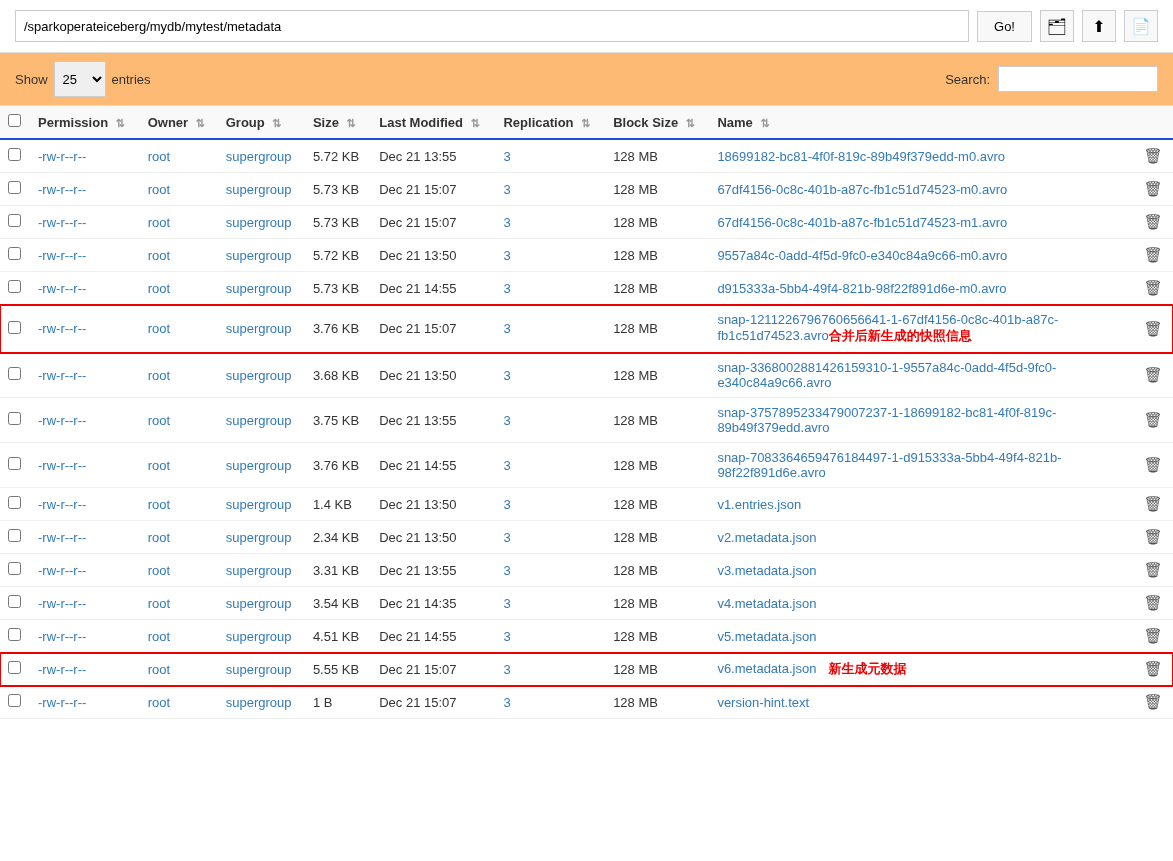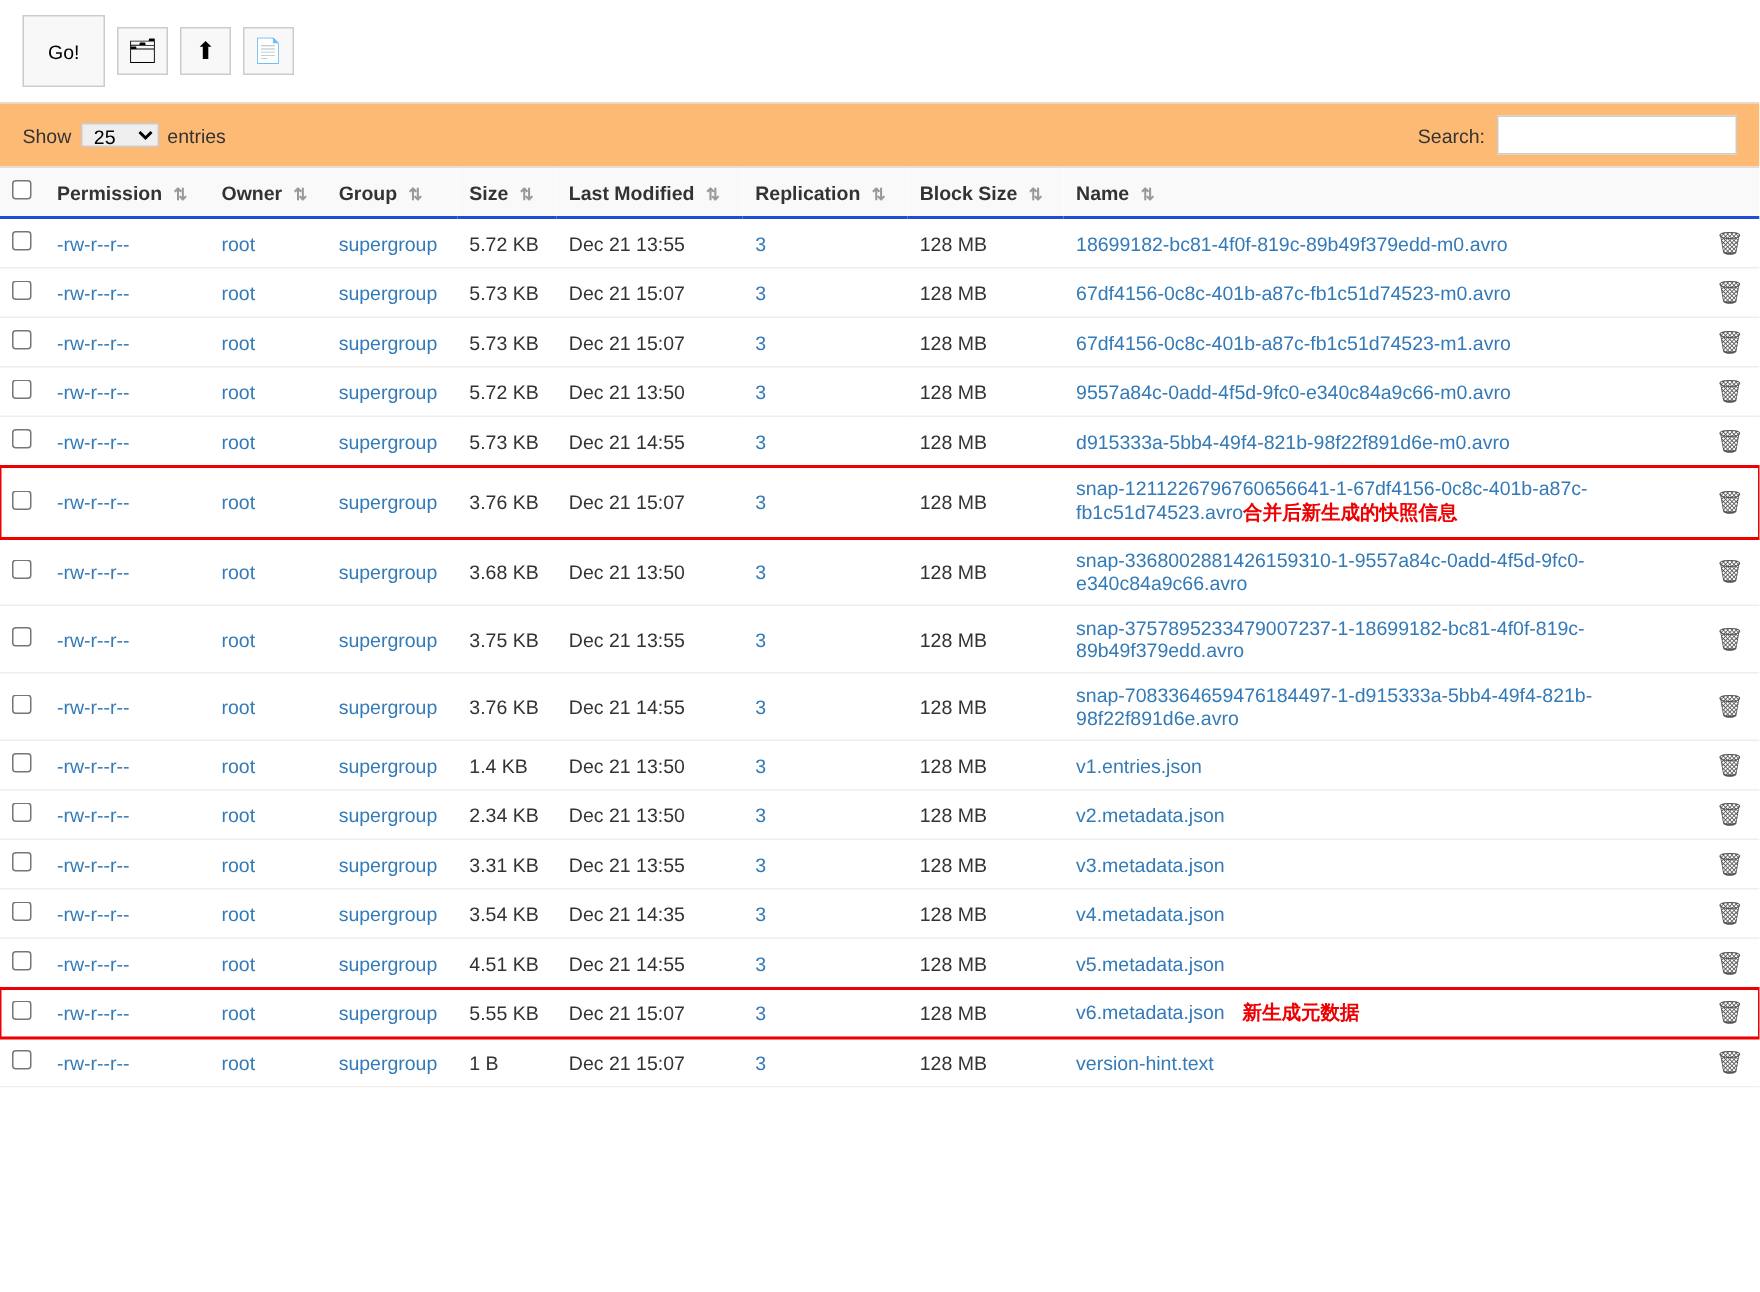"/sparkoperateiceberg/mydb/mytest/metadat" input.path-input { html: none -> <input> }
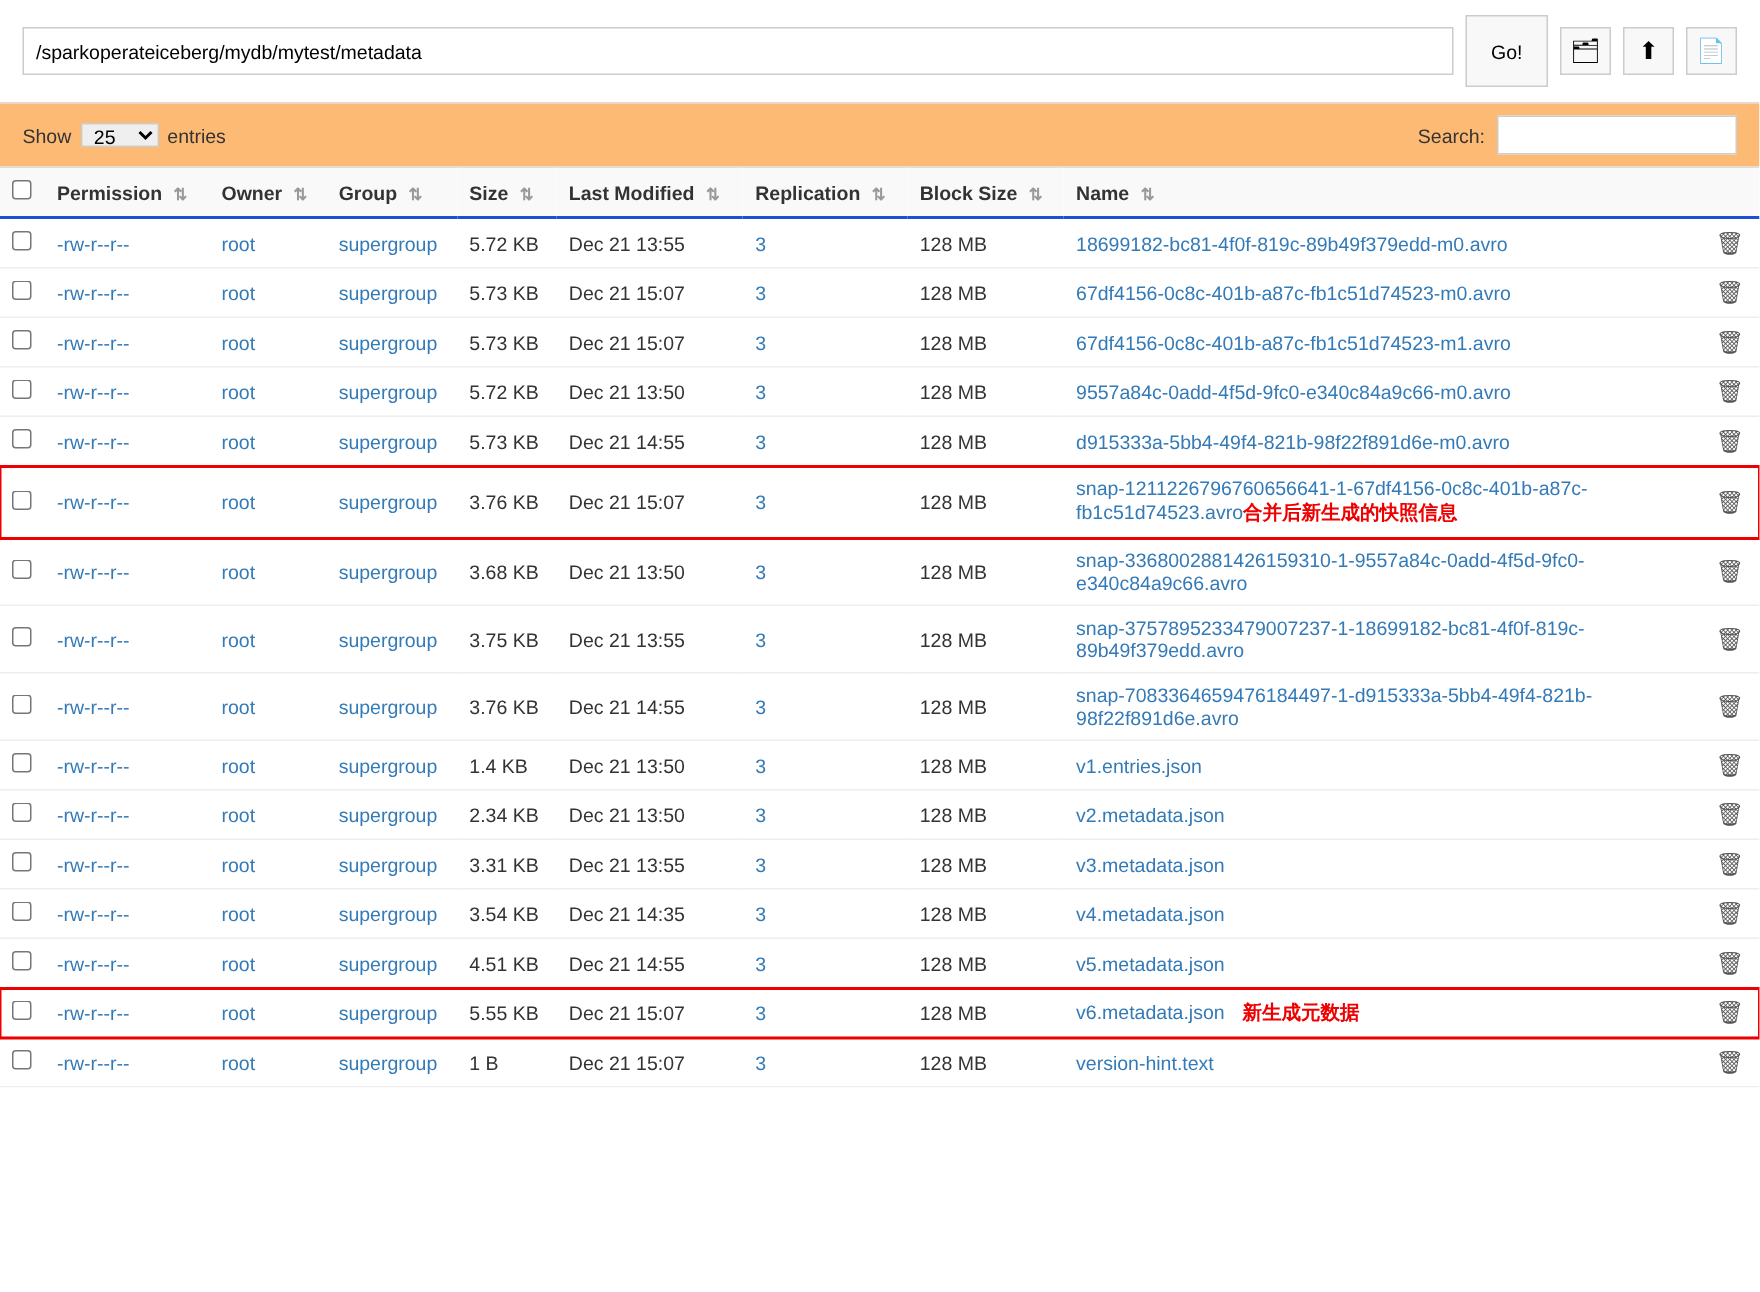"Go!" .go-btn { height: 48px -> 31px }
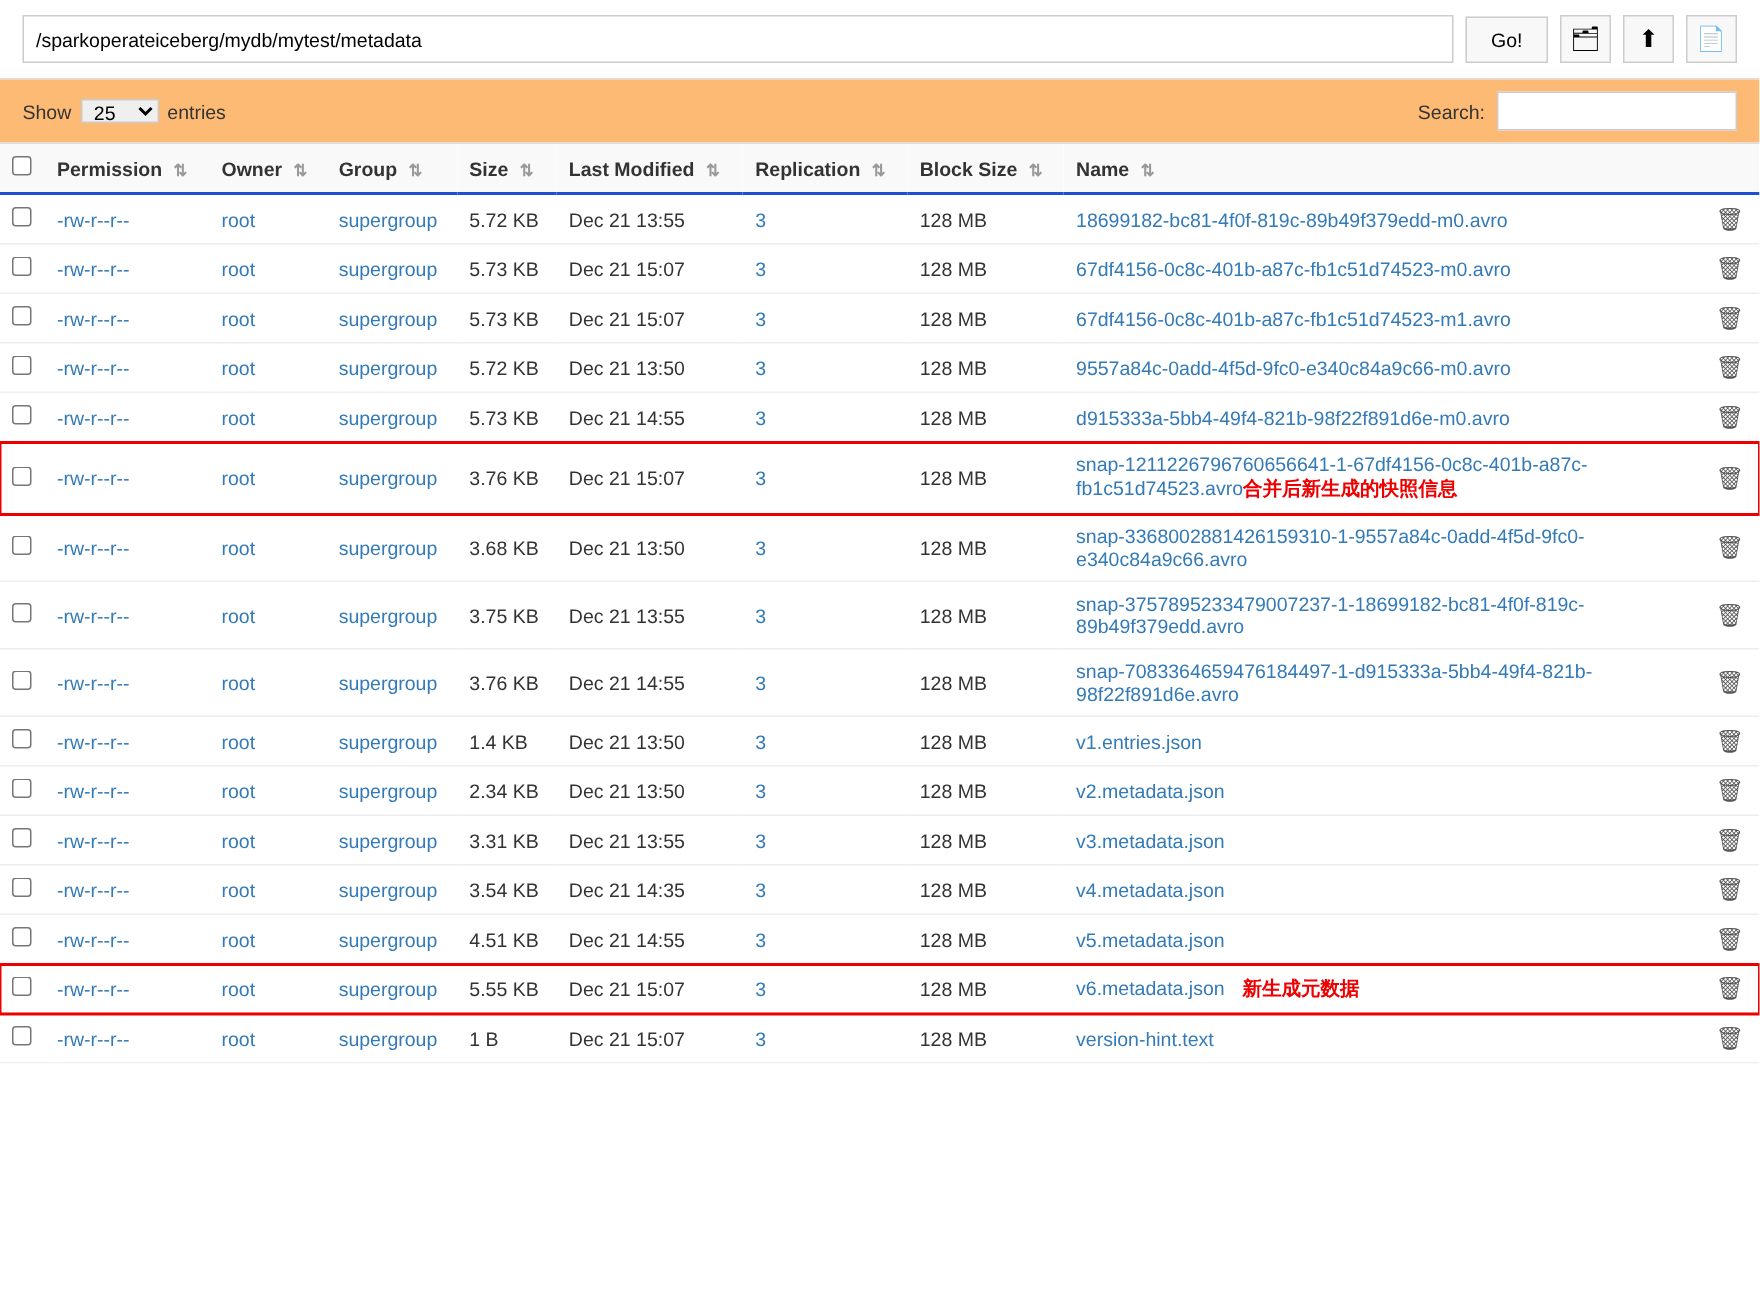"25" .entries-select { height: 16px -> 36px }
